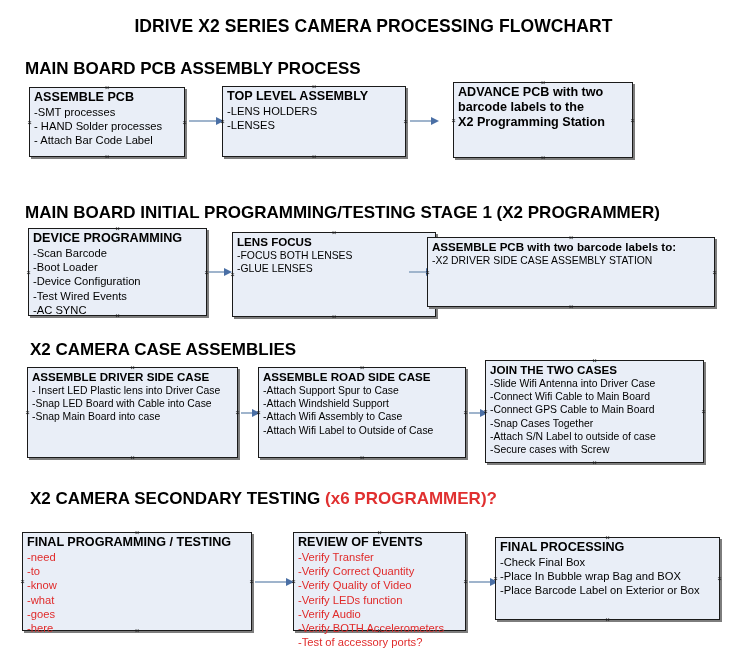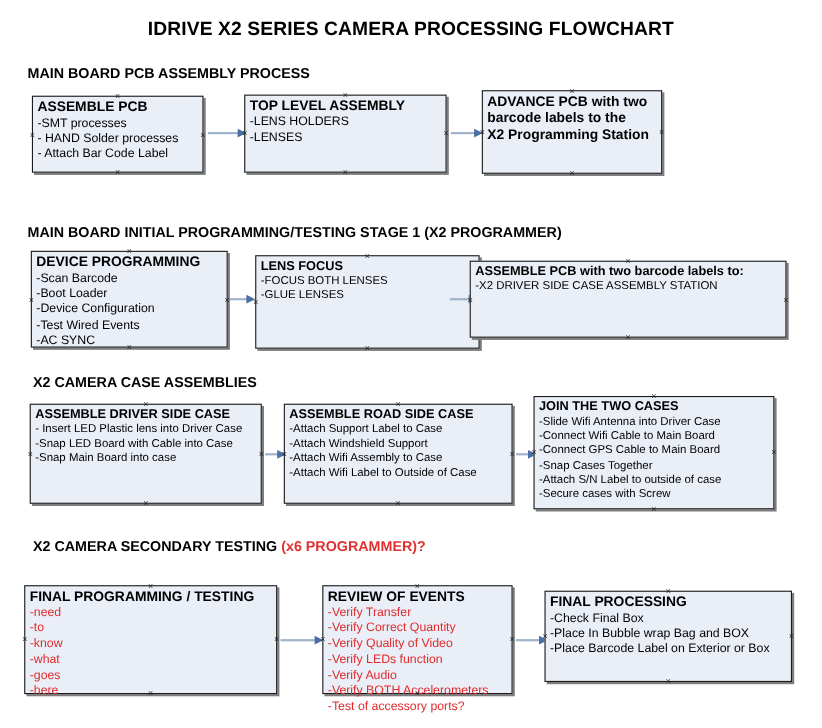"MAIN BOARD PCB ASSEMBLY PROCESS" .section-heading { font-size: 13px -> 17px }
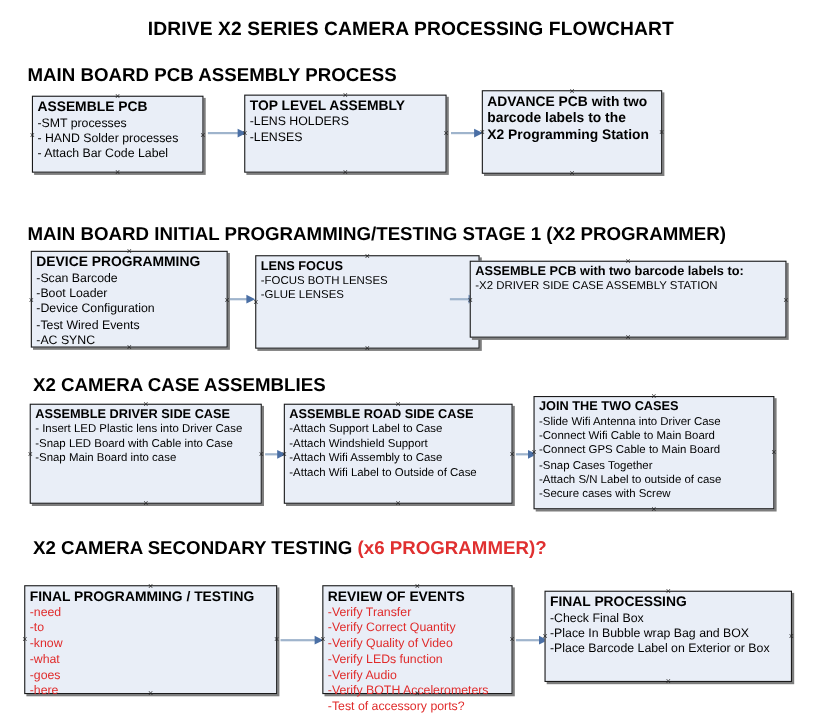"ADVANCE PCB with two" div.pbox { left: 438px -> 453px; width: 164px -> 180px }
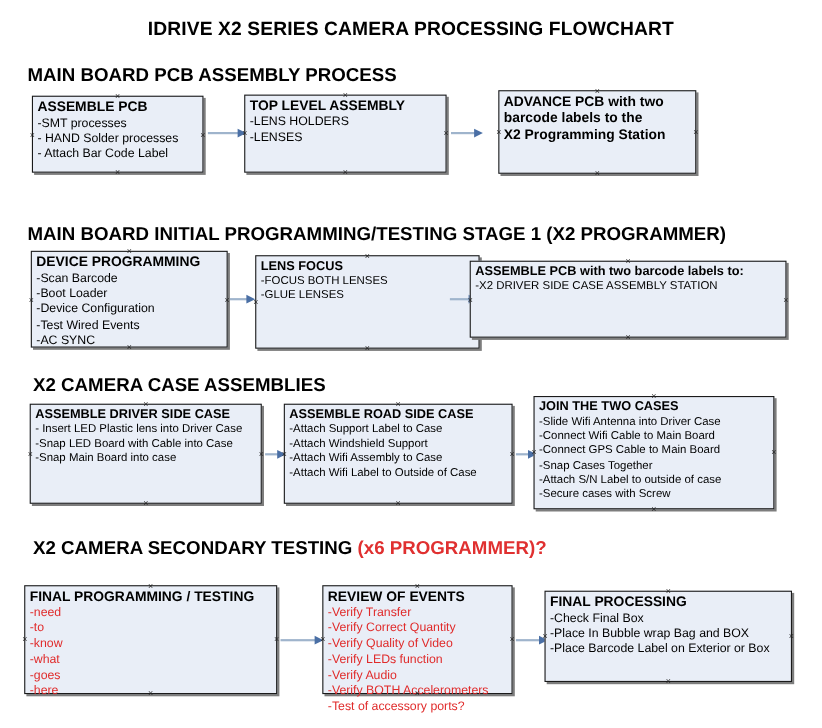"-Attach Support Label to Case" div.pline { text: Label -> Spur }
